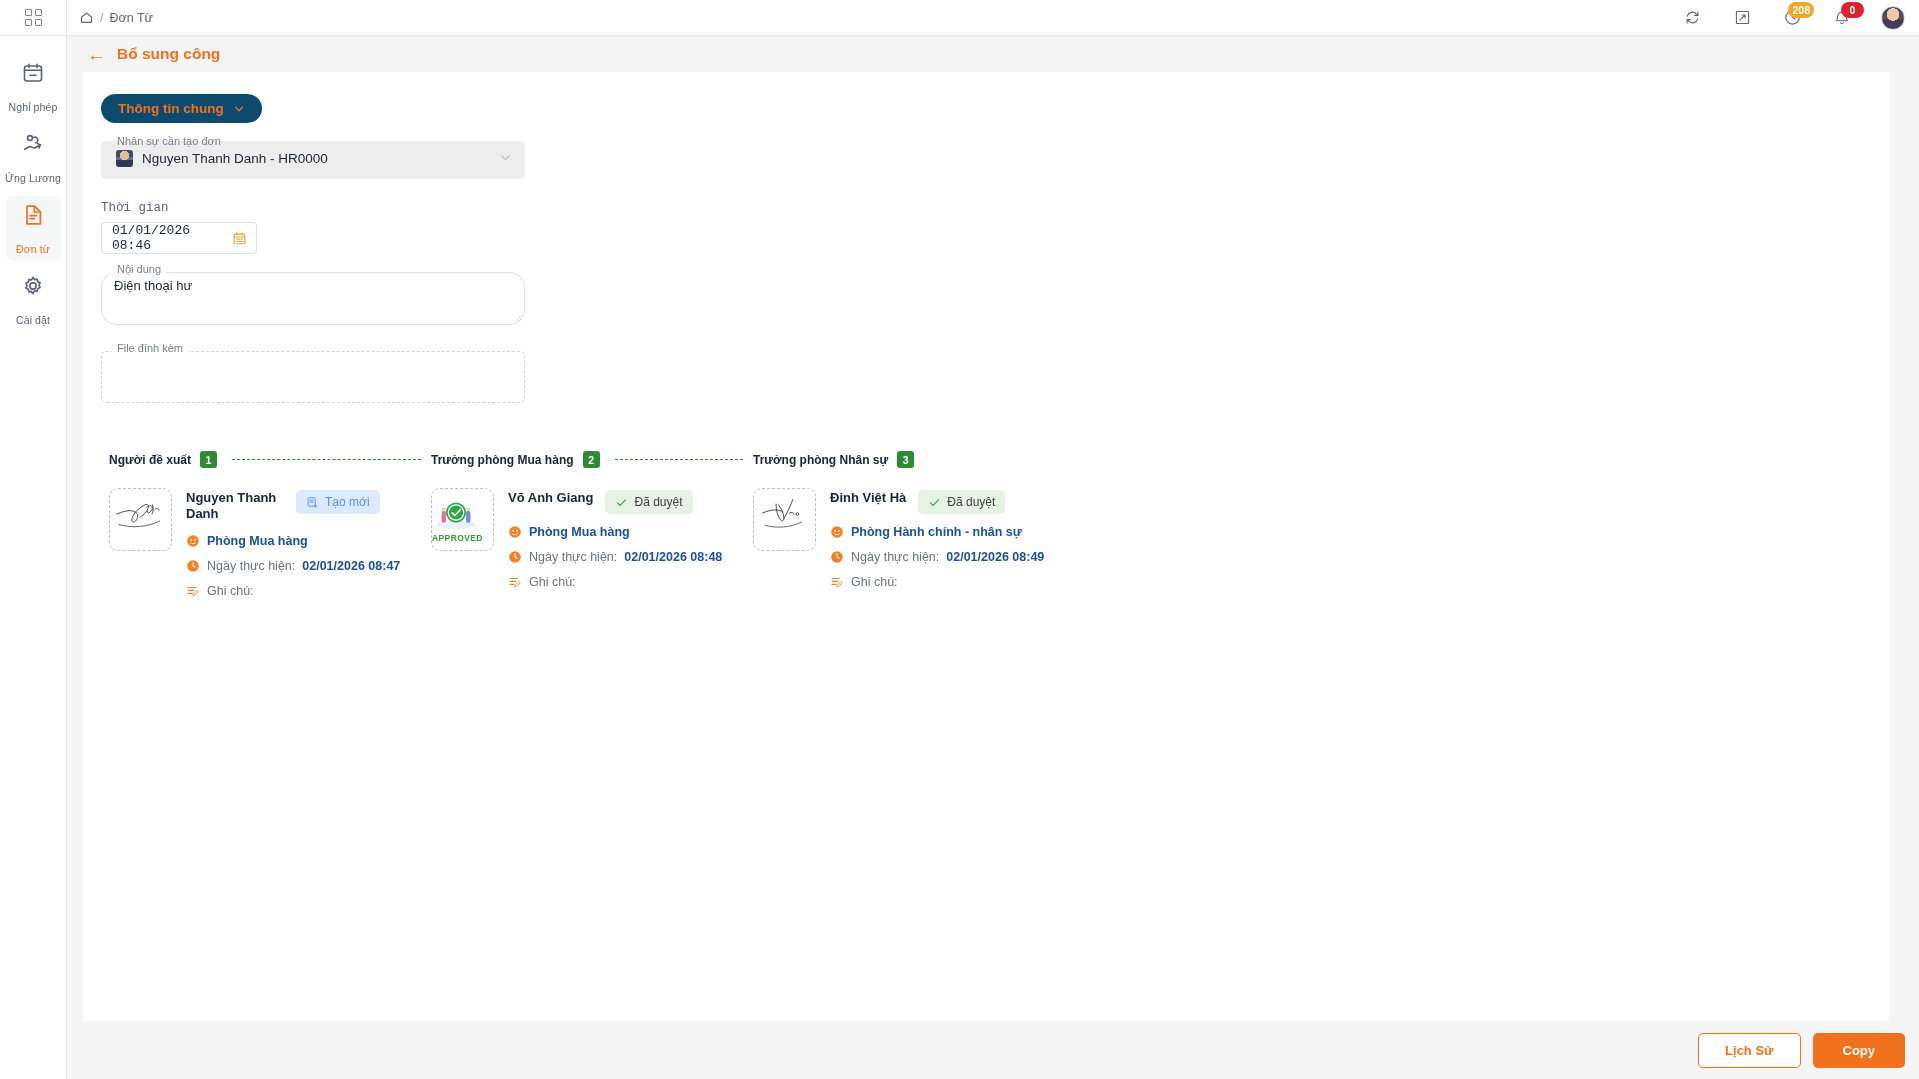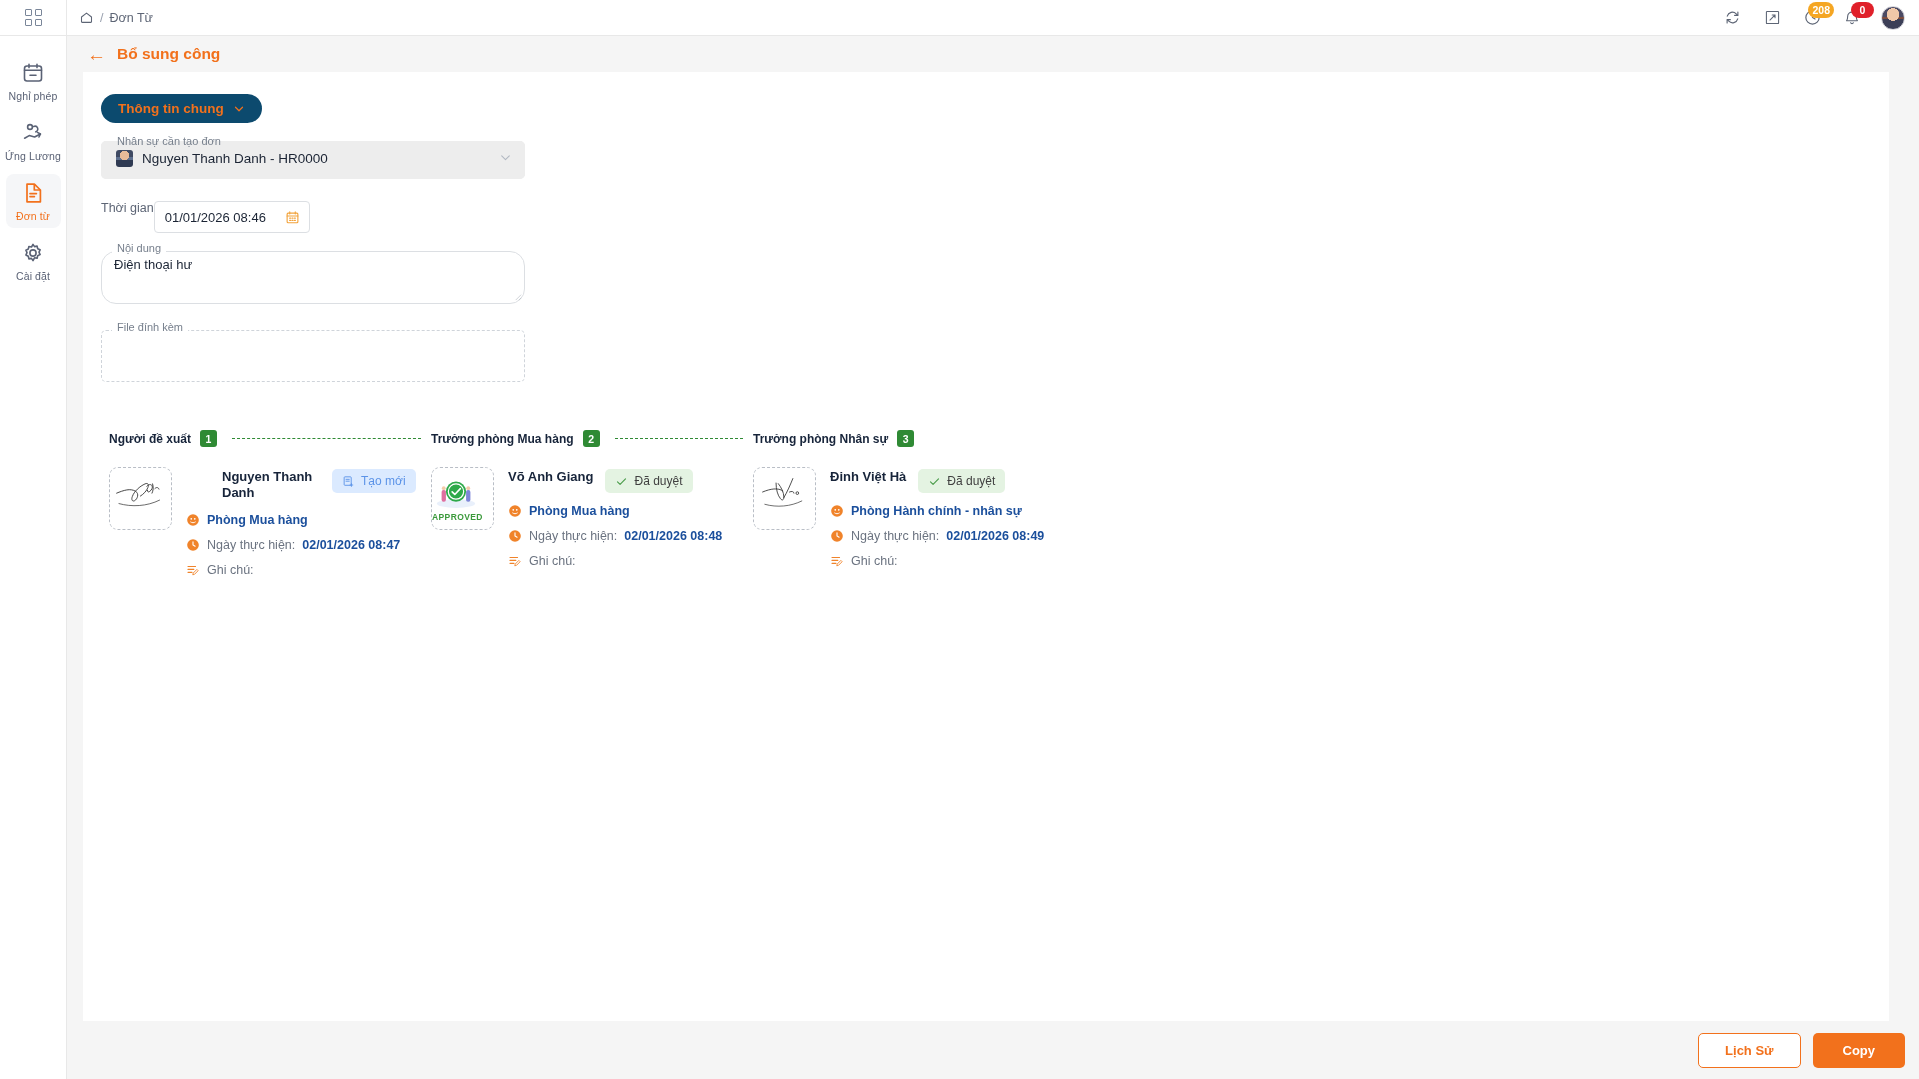"208" .topbar-right { gap: 18px -> 28px }
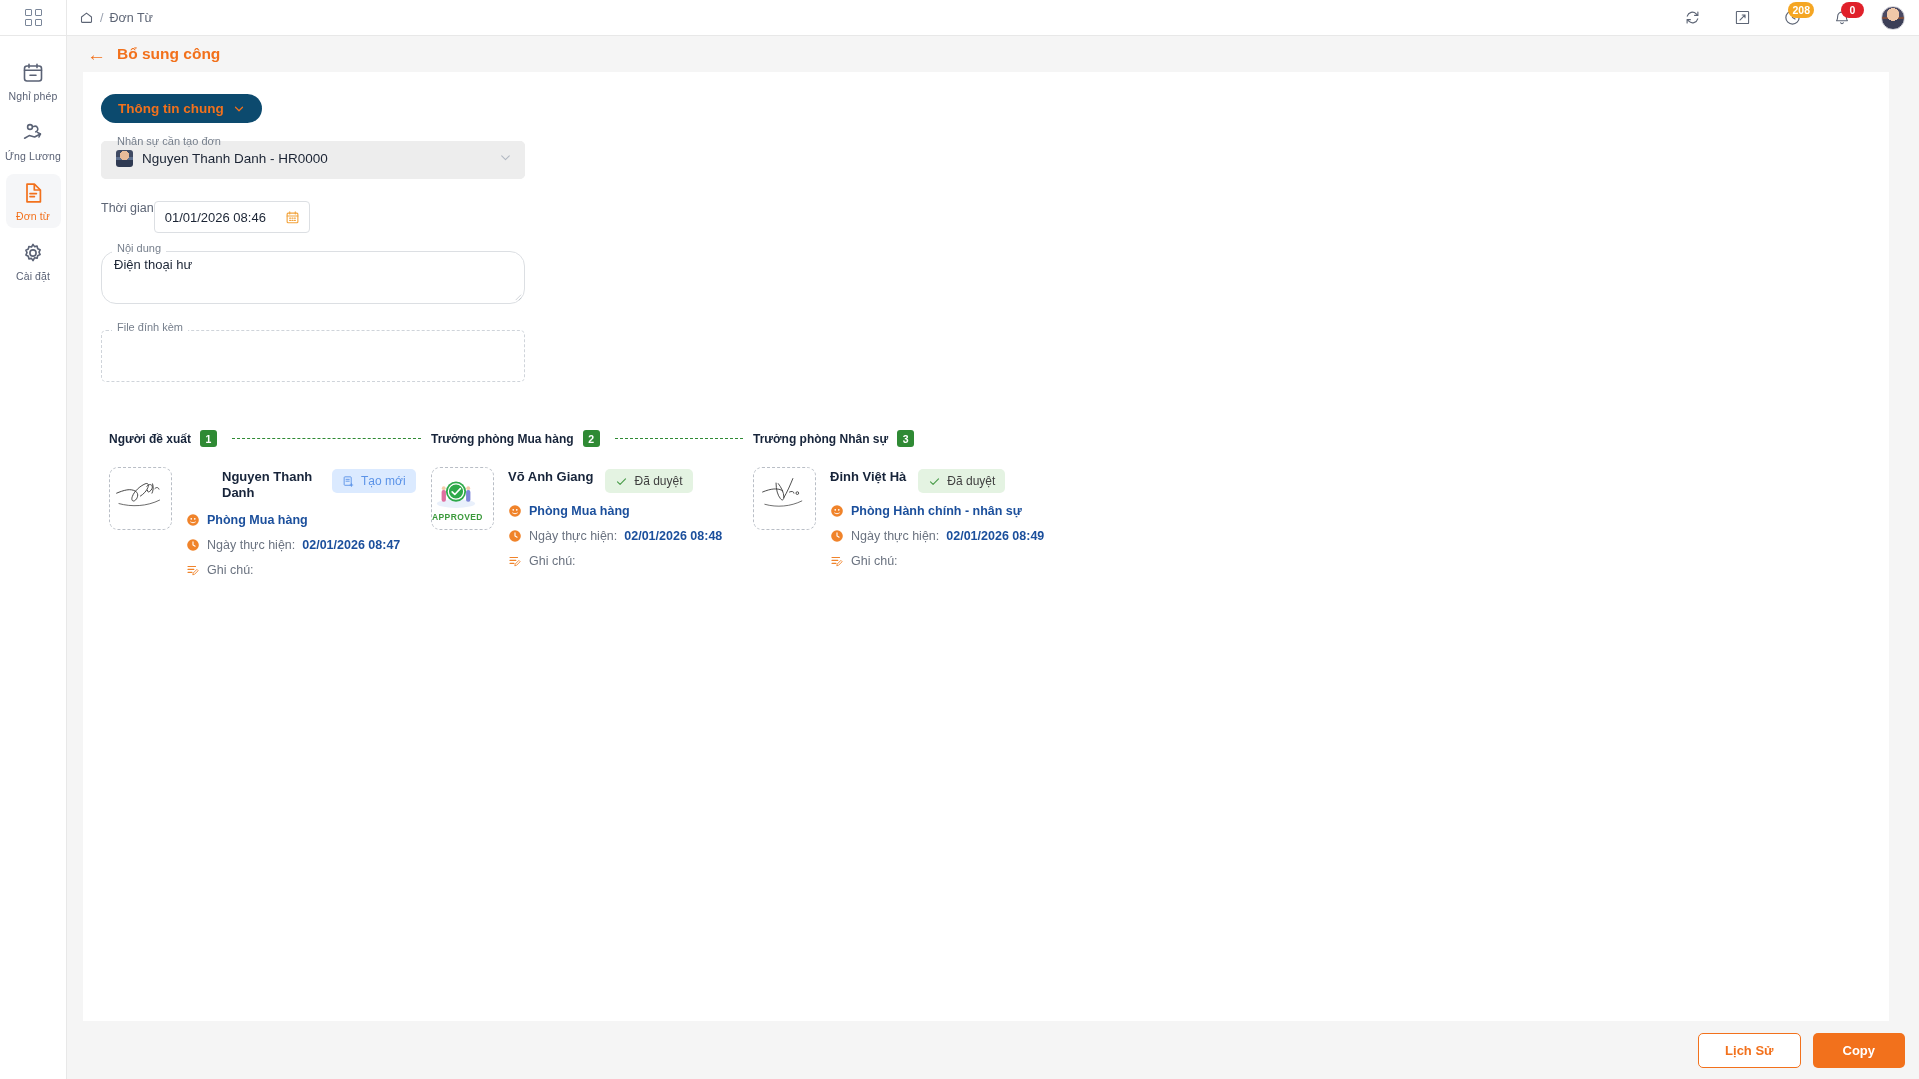"Nghỉ phép" .rail-item { gap: 5px -> 16px }
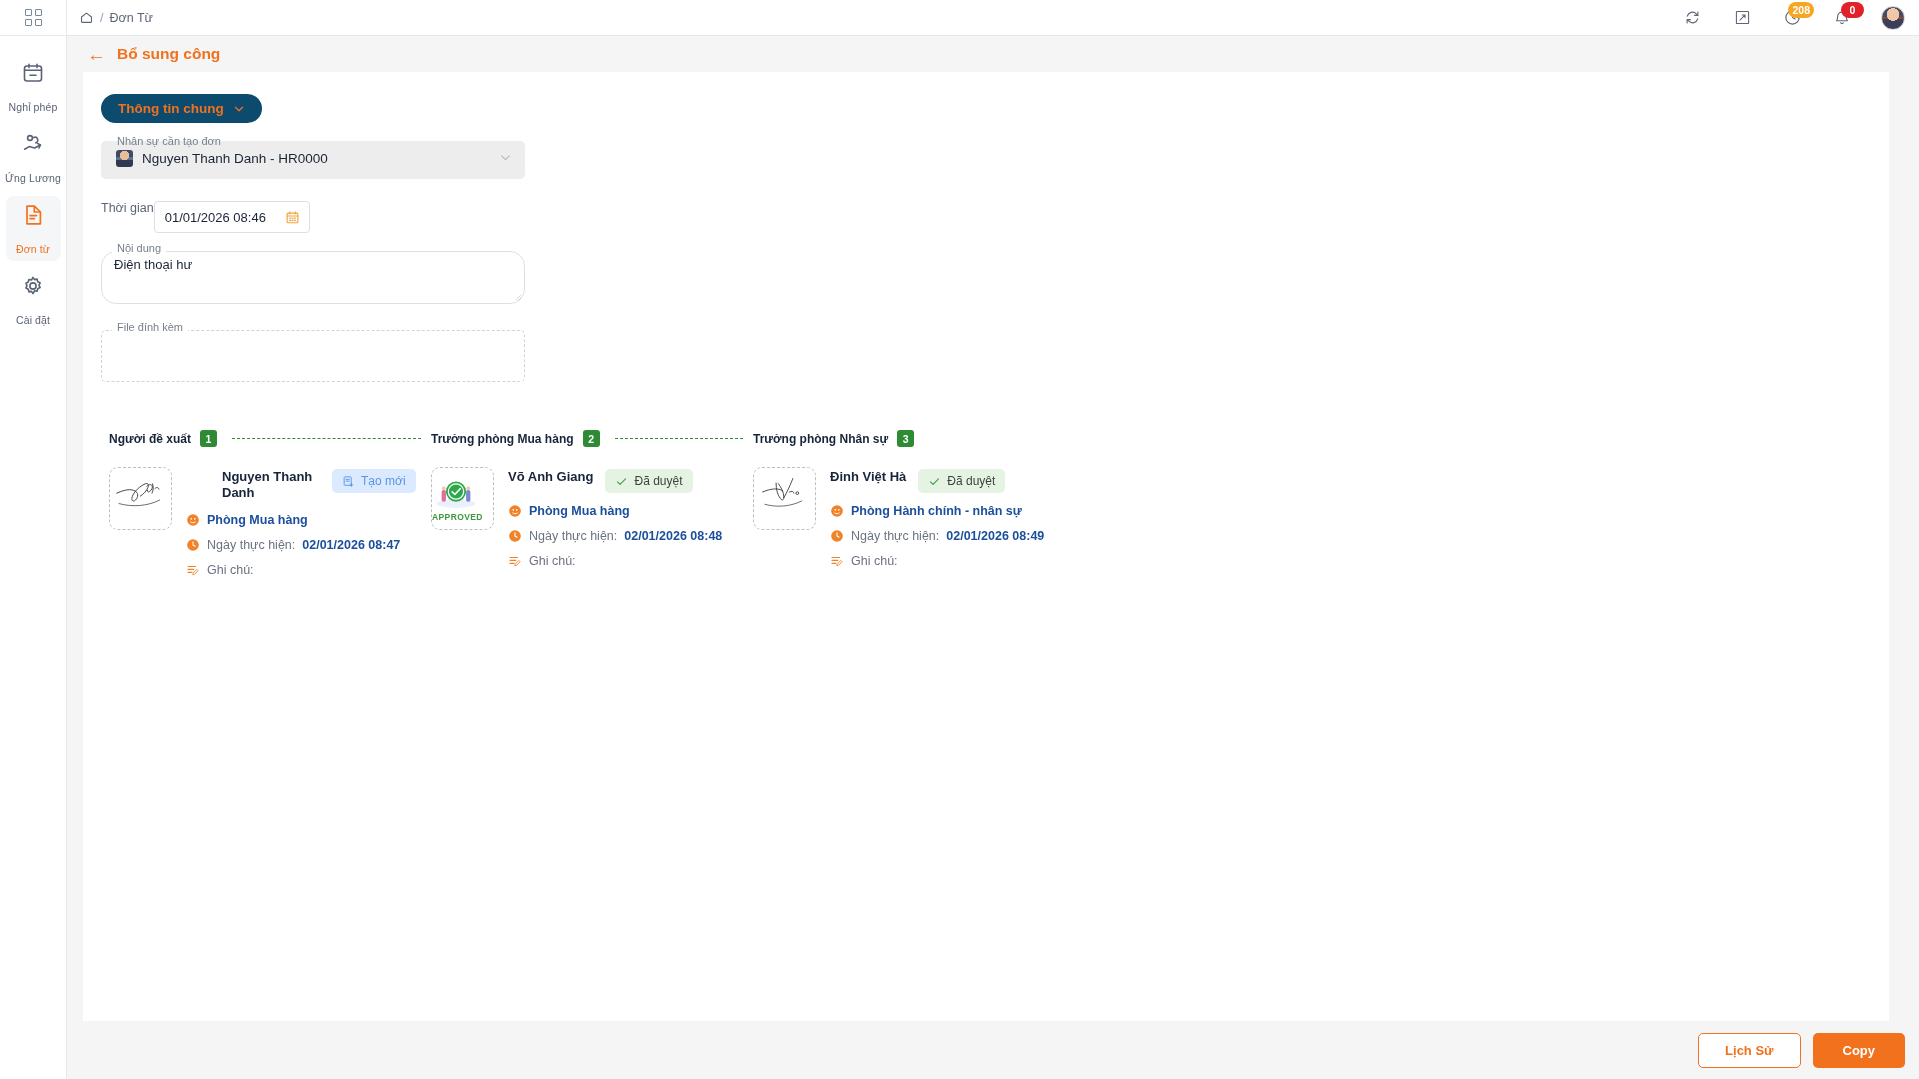"Thời gian" .fld { flex-direction: row -> column; font-family: none -> Liberation Mono, monospace }
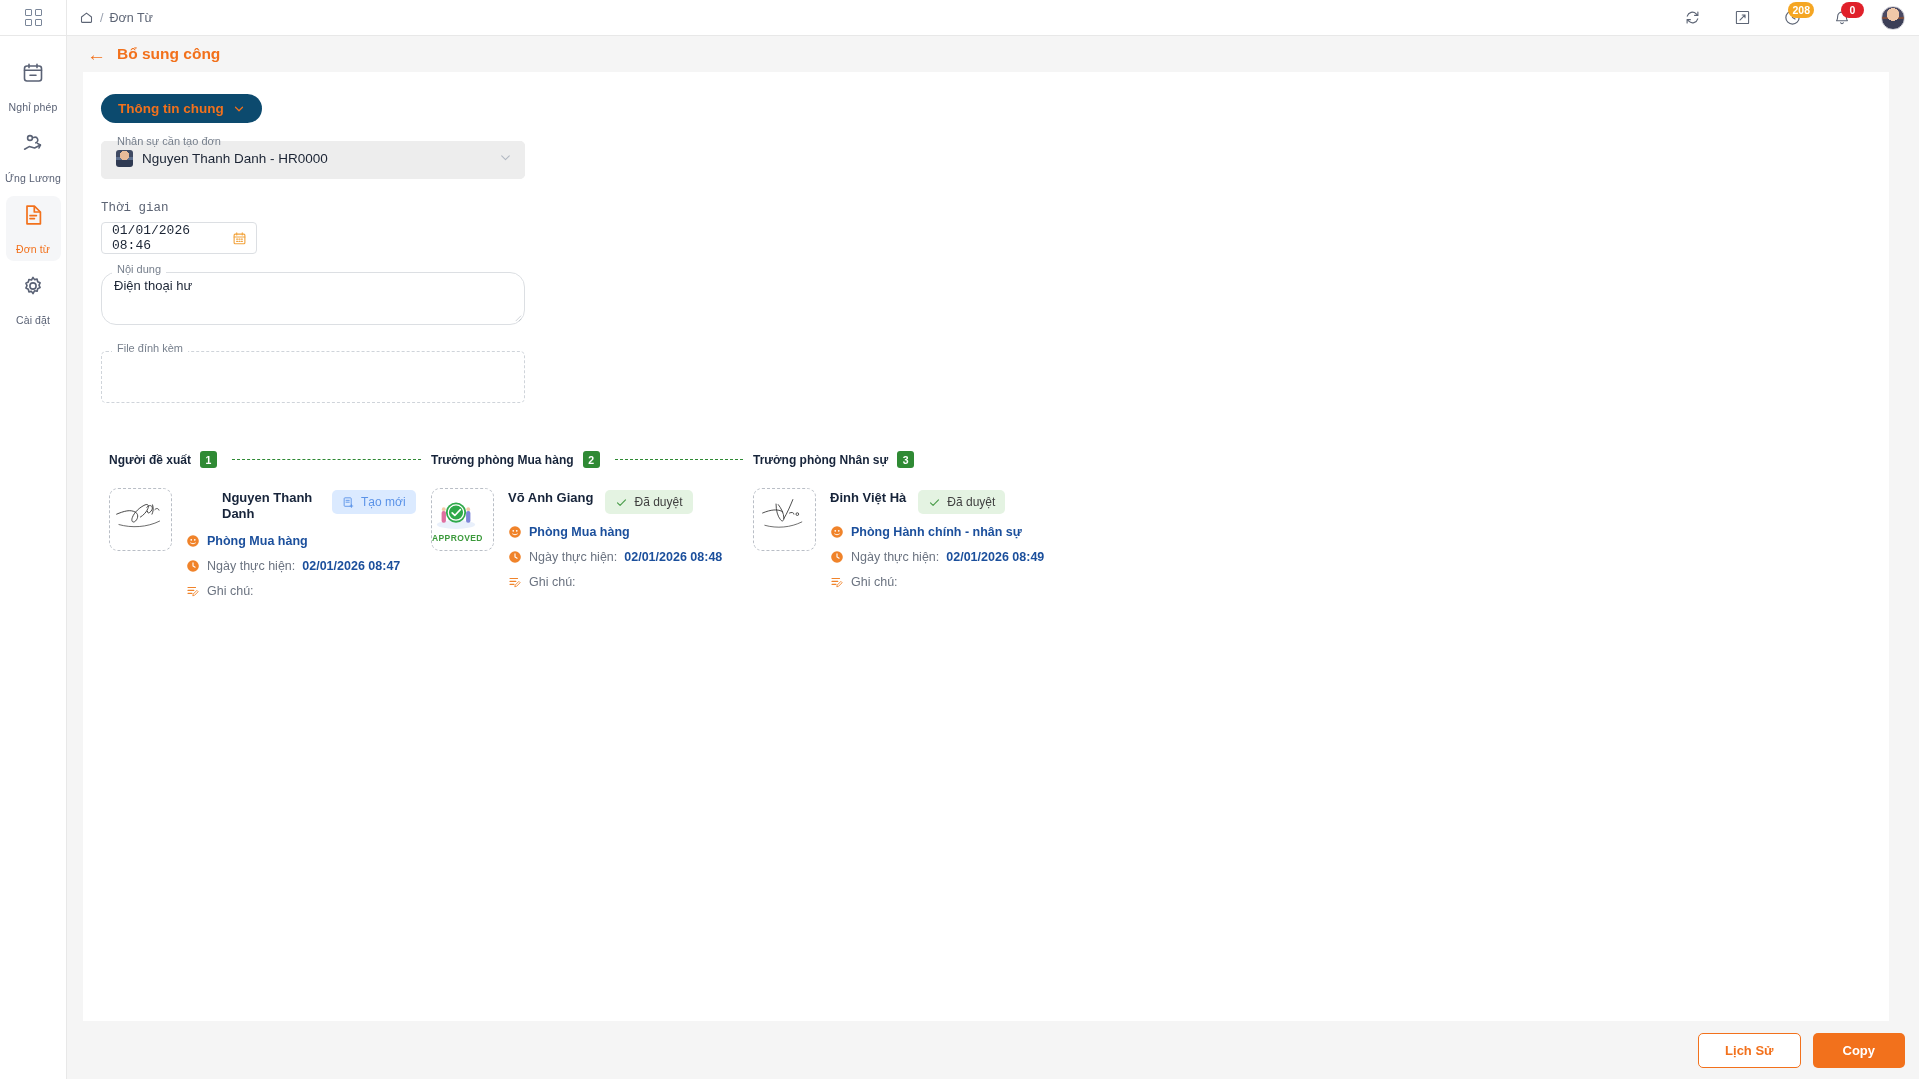"Nguyen Thanh Danh" .p-name.two { margin-left: 36px -> none }
